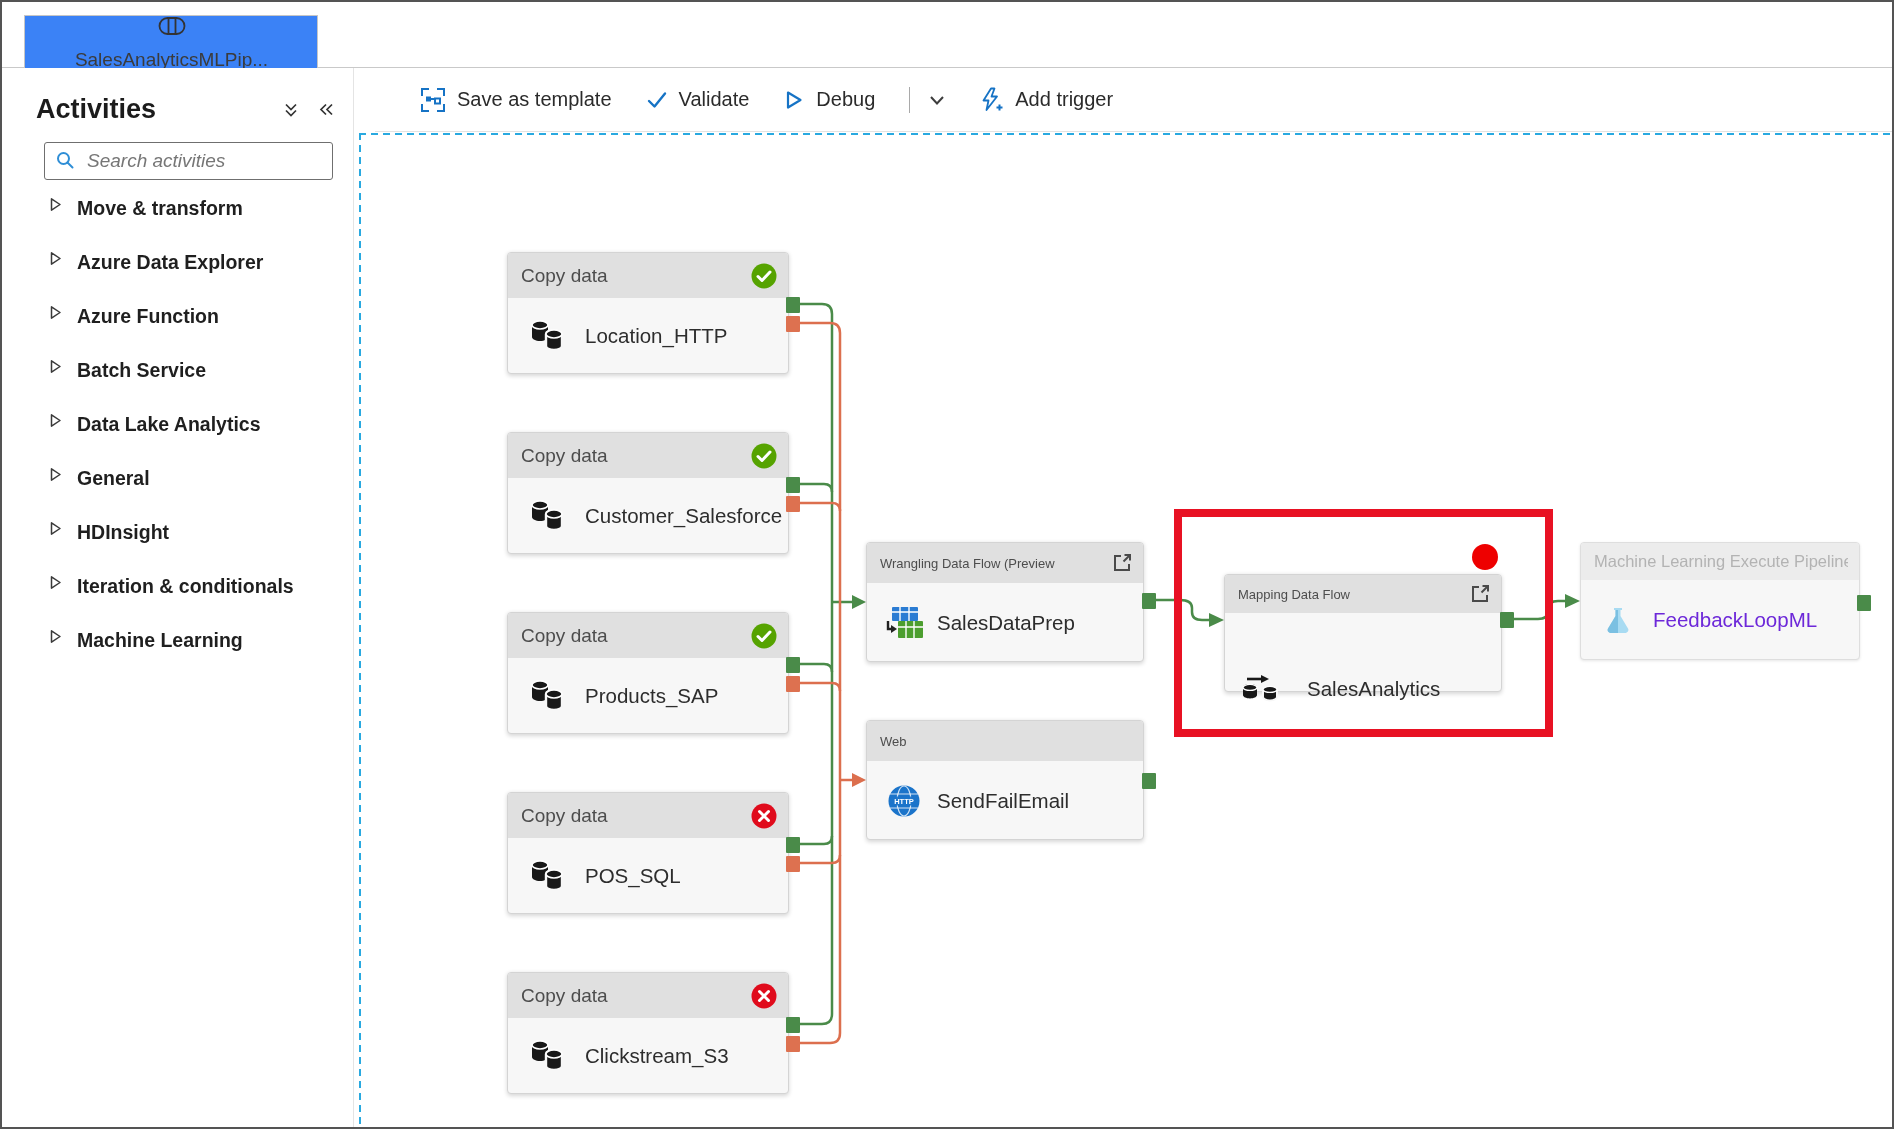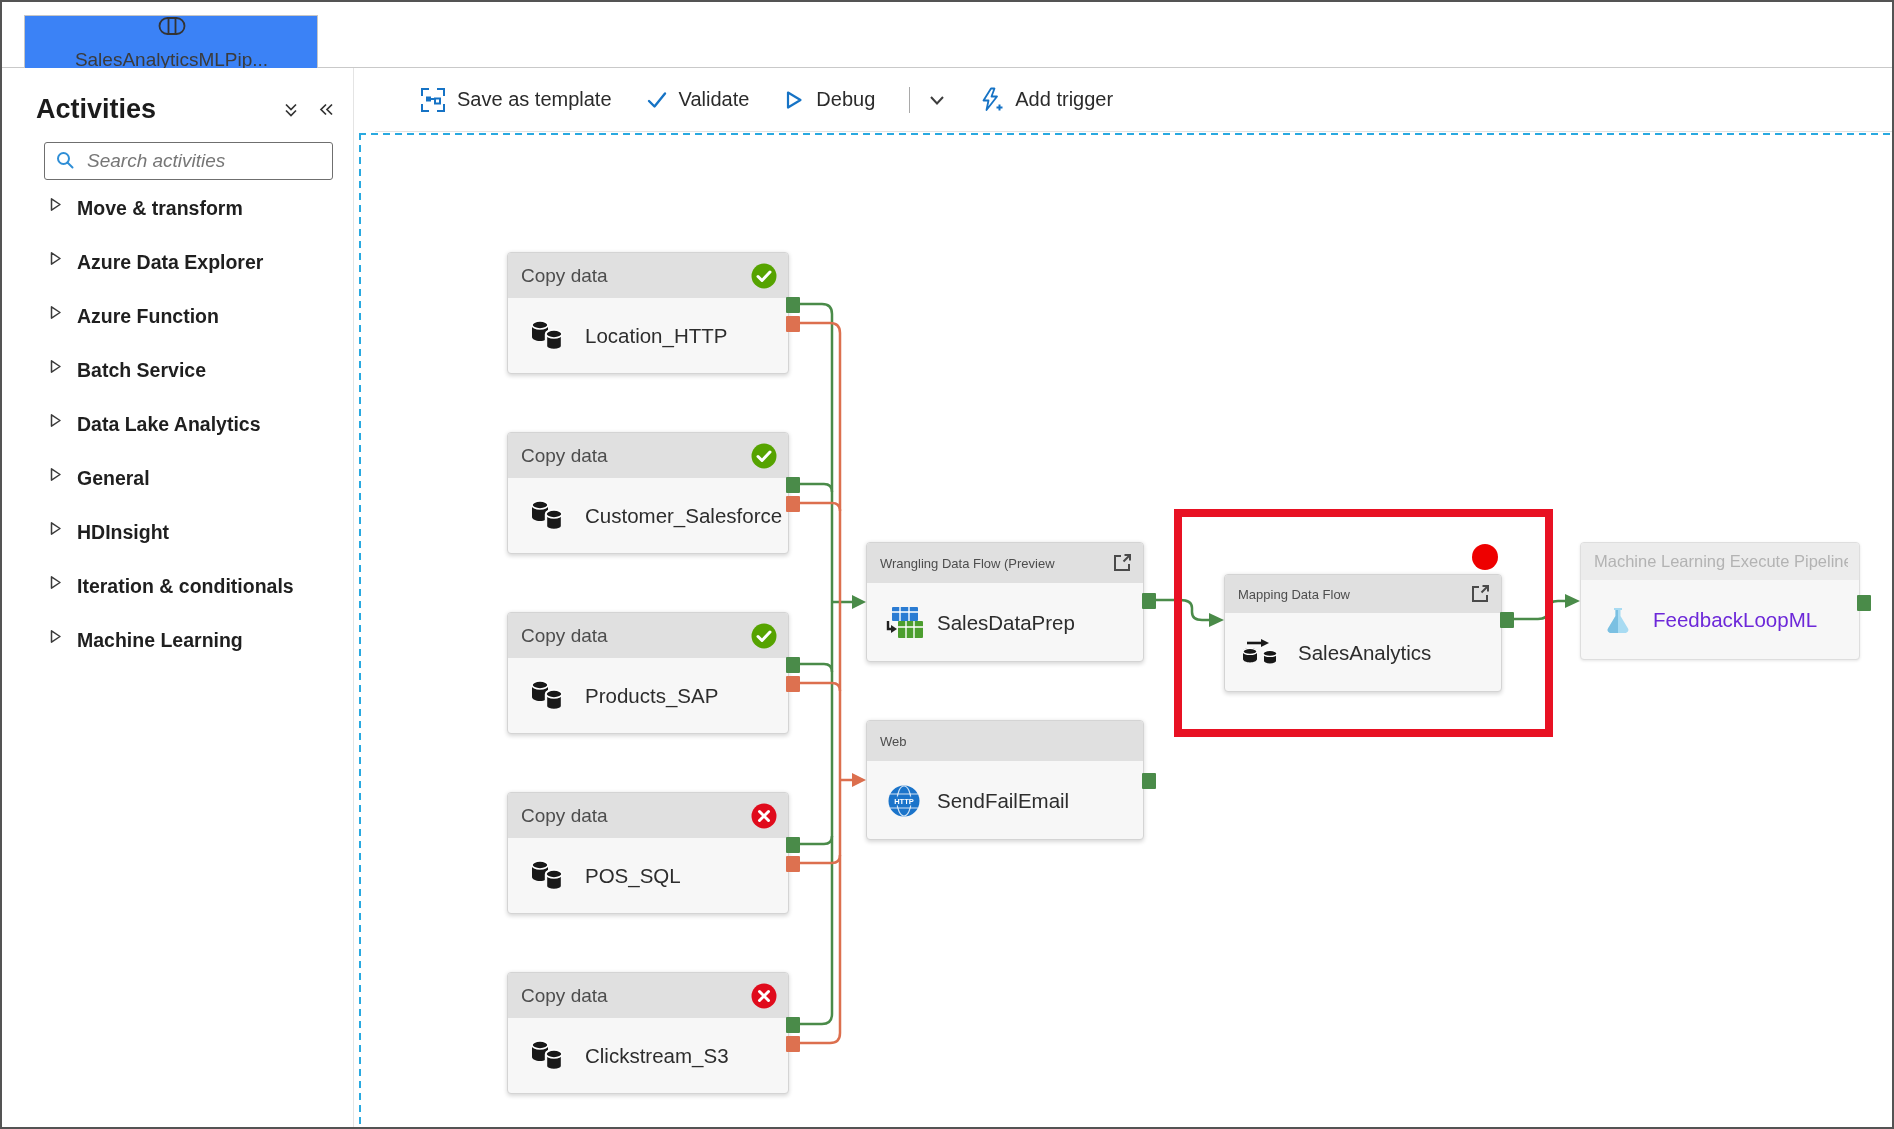"SalesAnalytics" #mapping .node-body { gap: 17px -> 26px; margin-top: none -> 36px }
